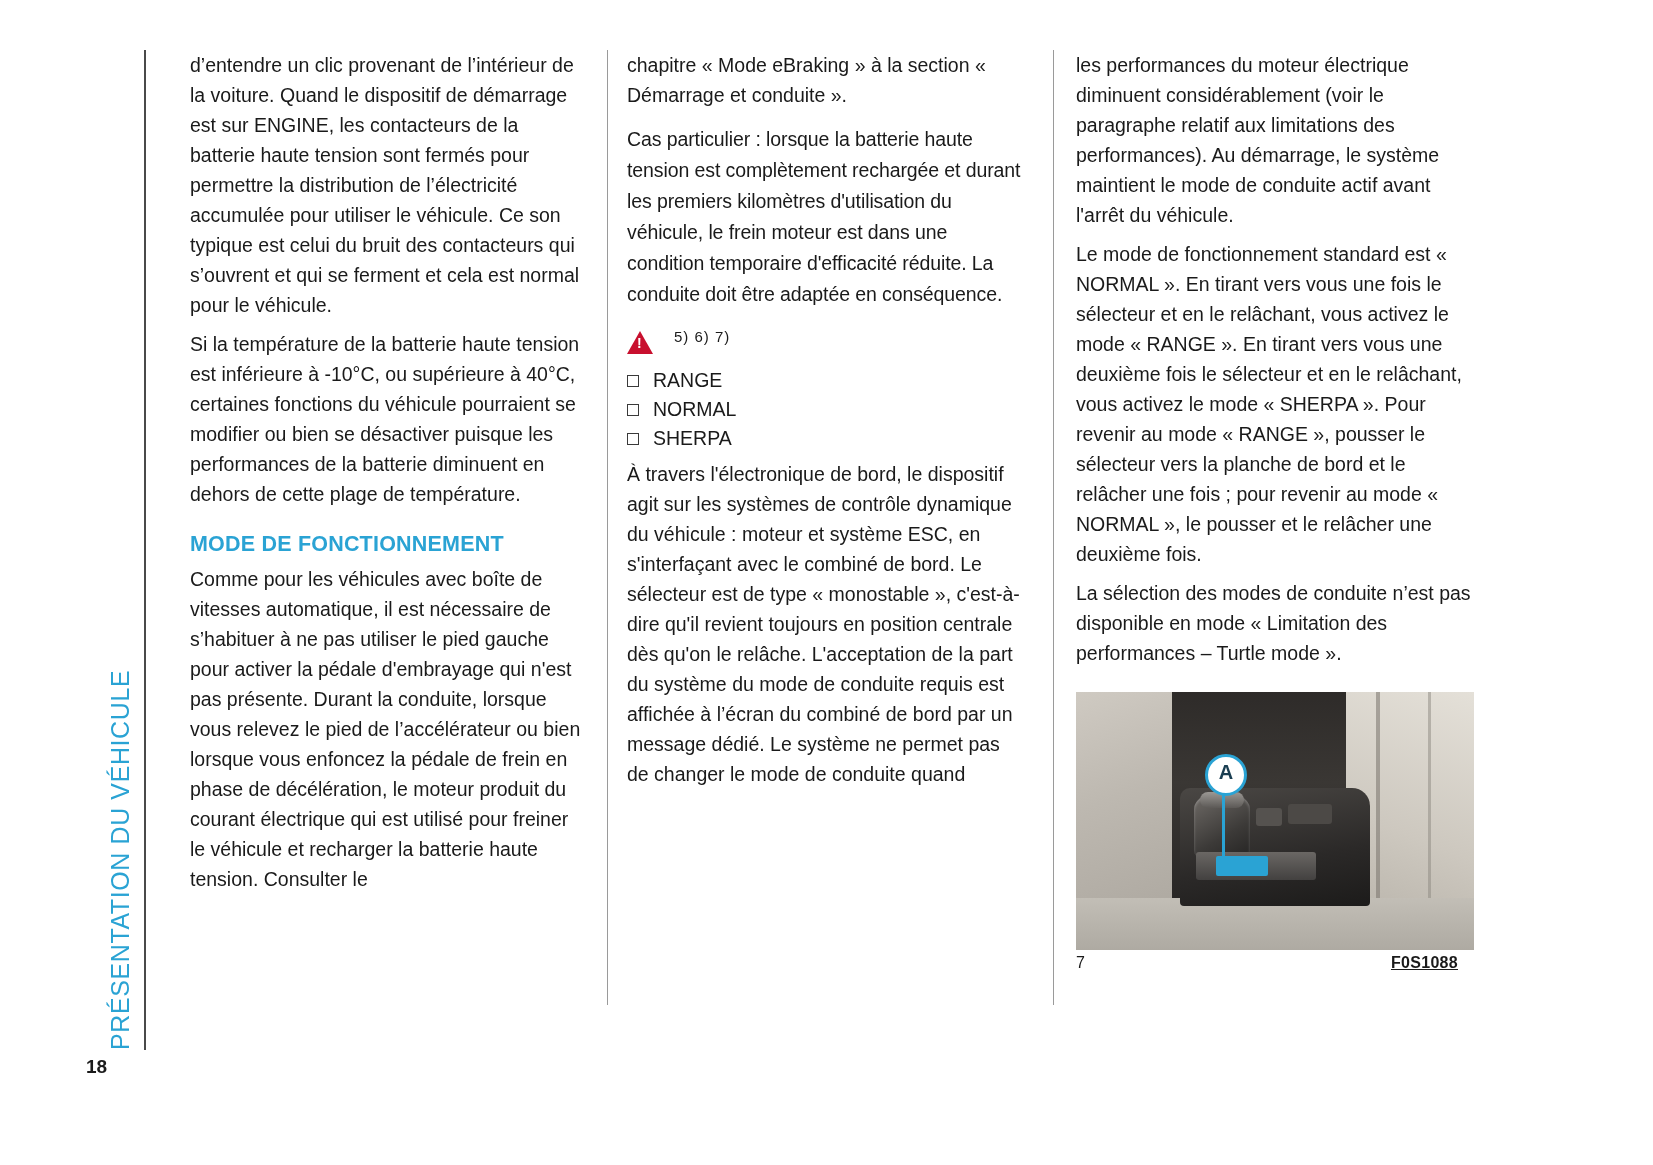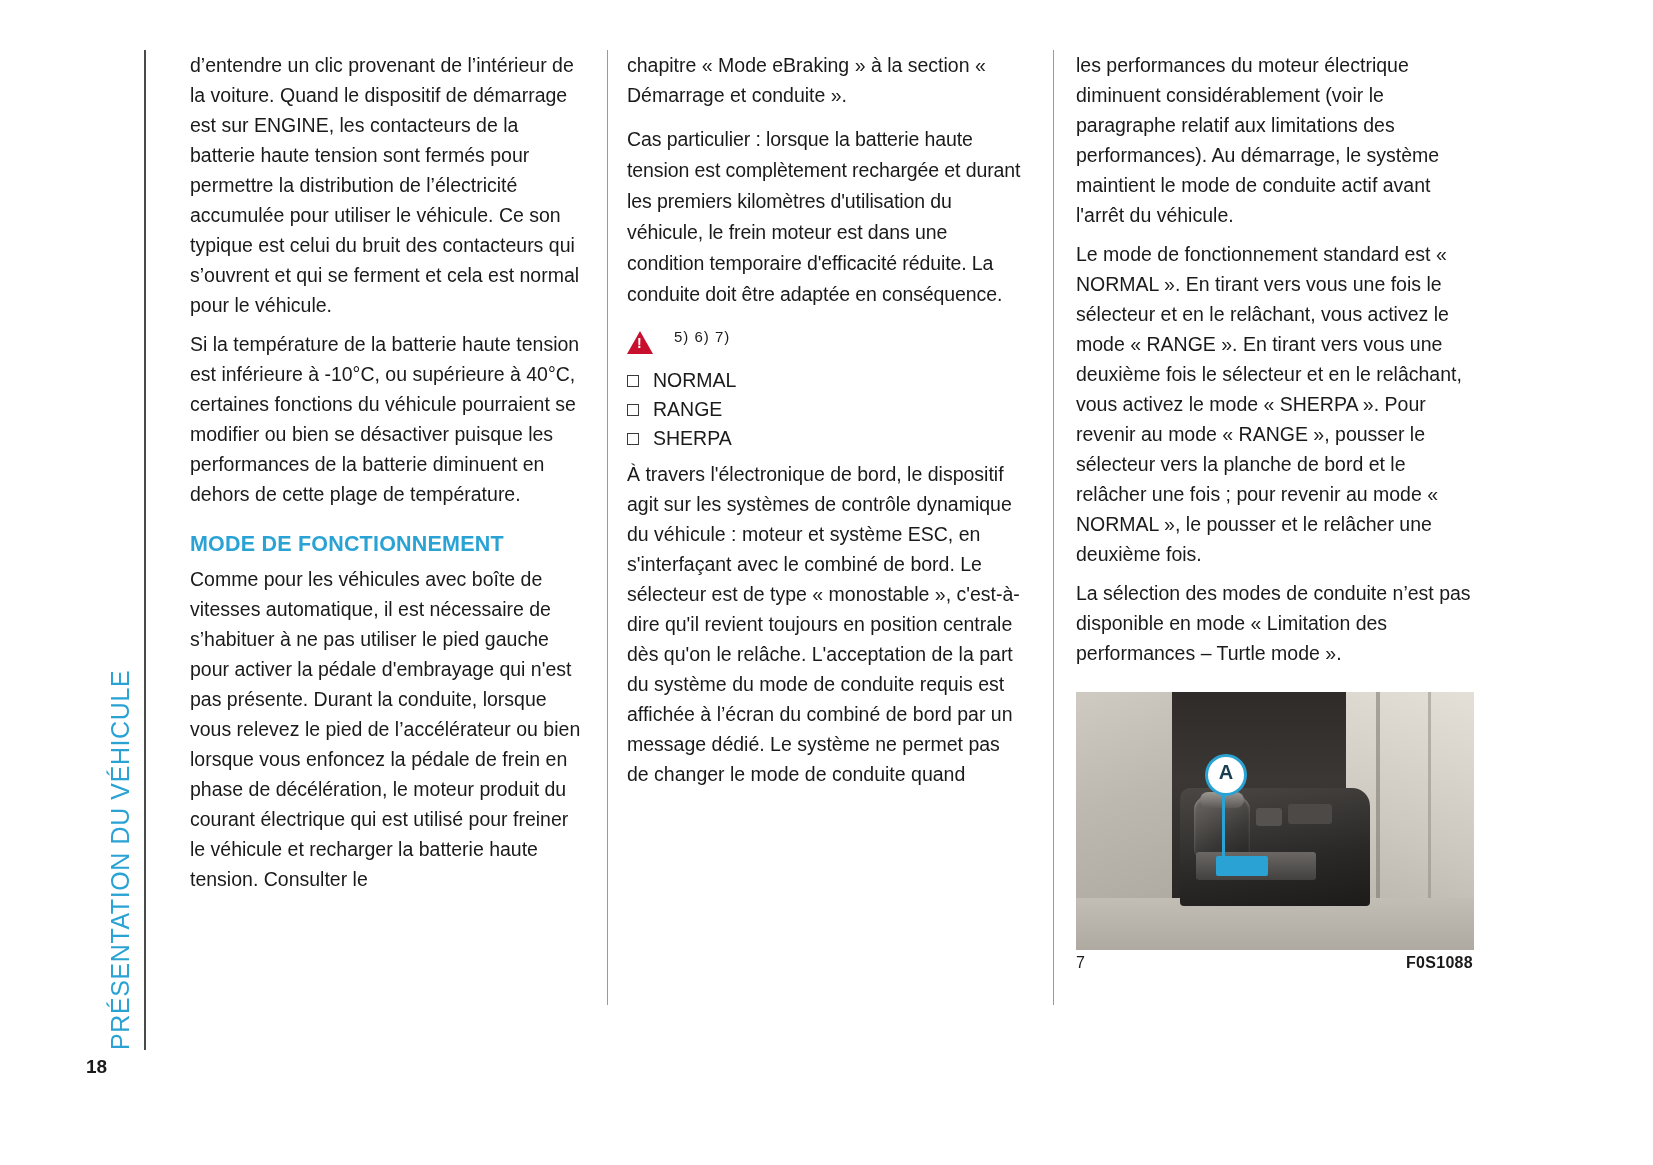"NORMAL" li { order: before "RANGE" -> after "RANGE" }
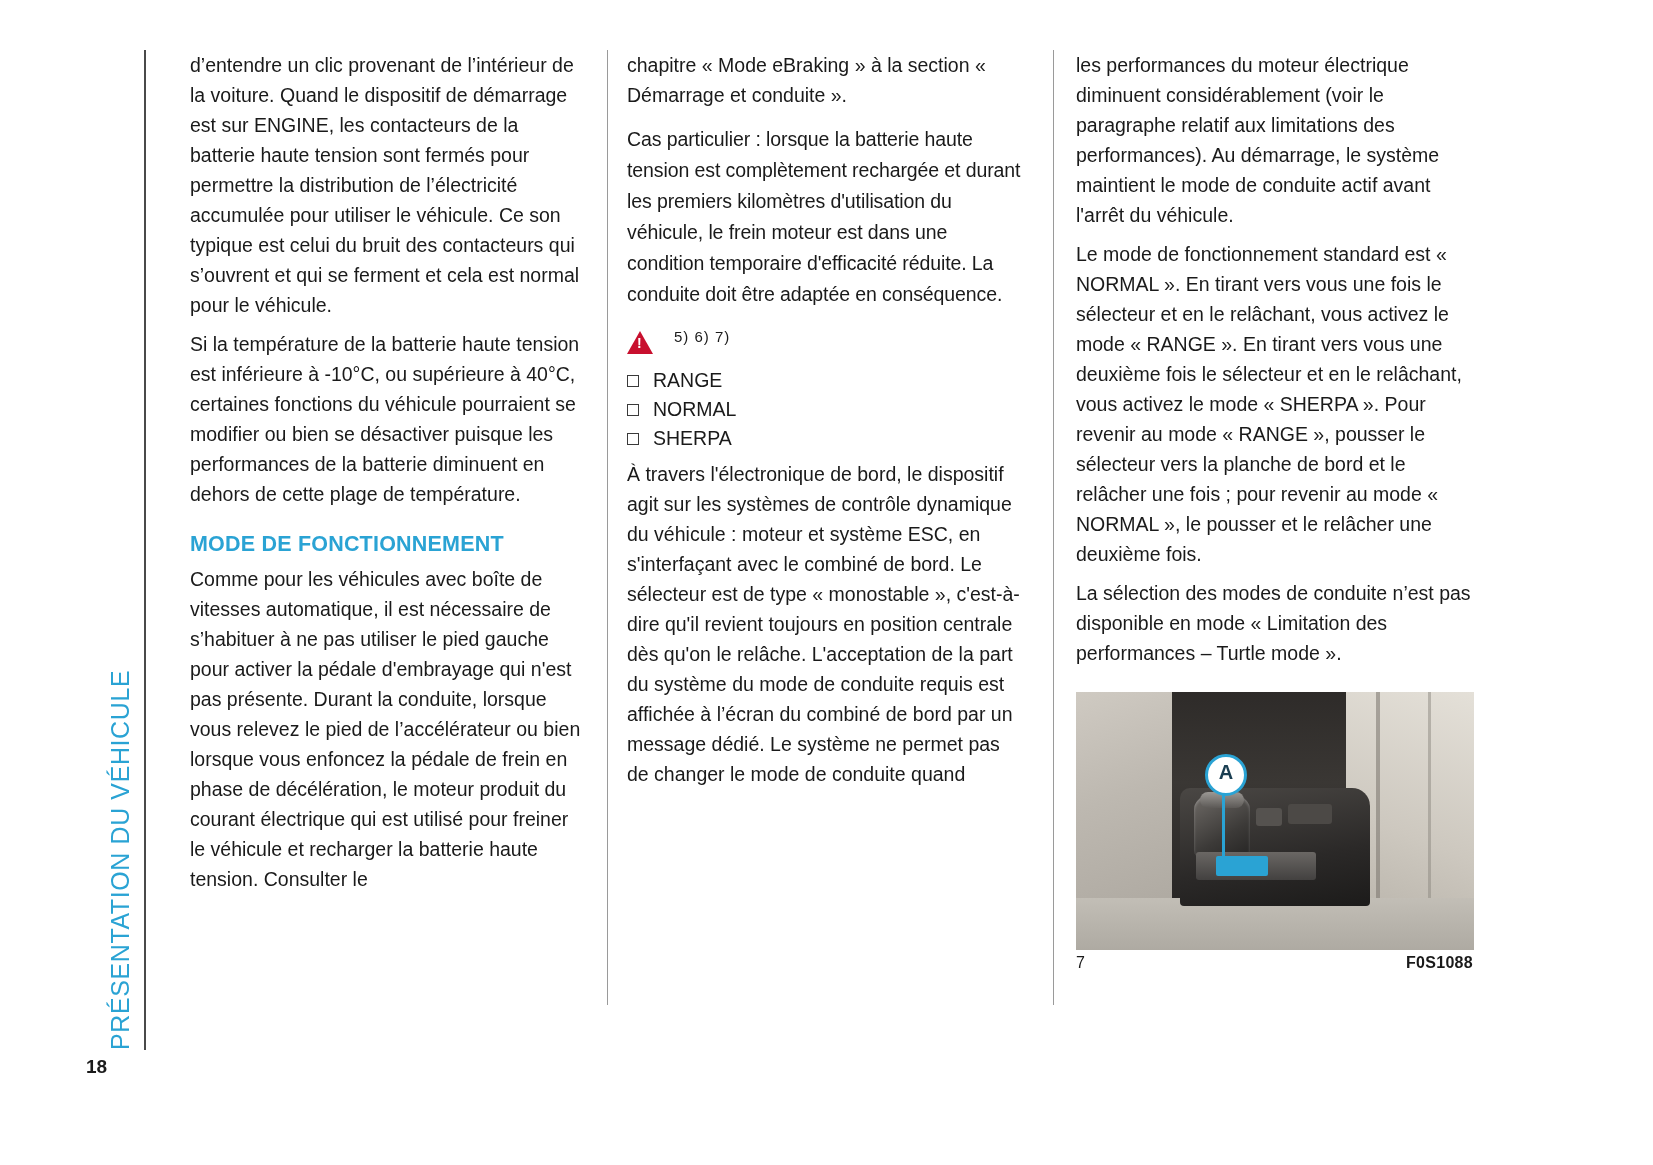"F0S1088" .fig-code { right: 1px -> 16px; text-decoration: none -> underline }
